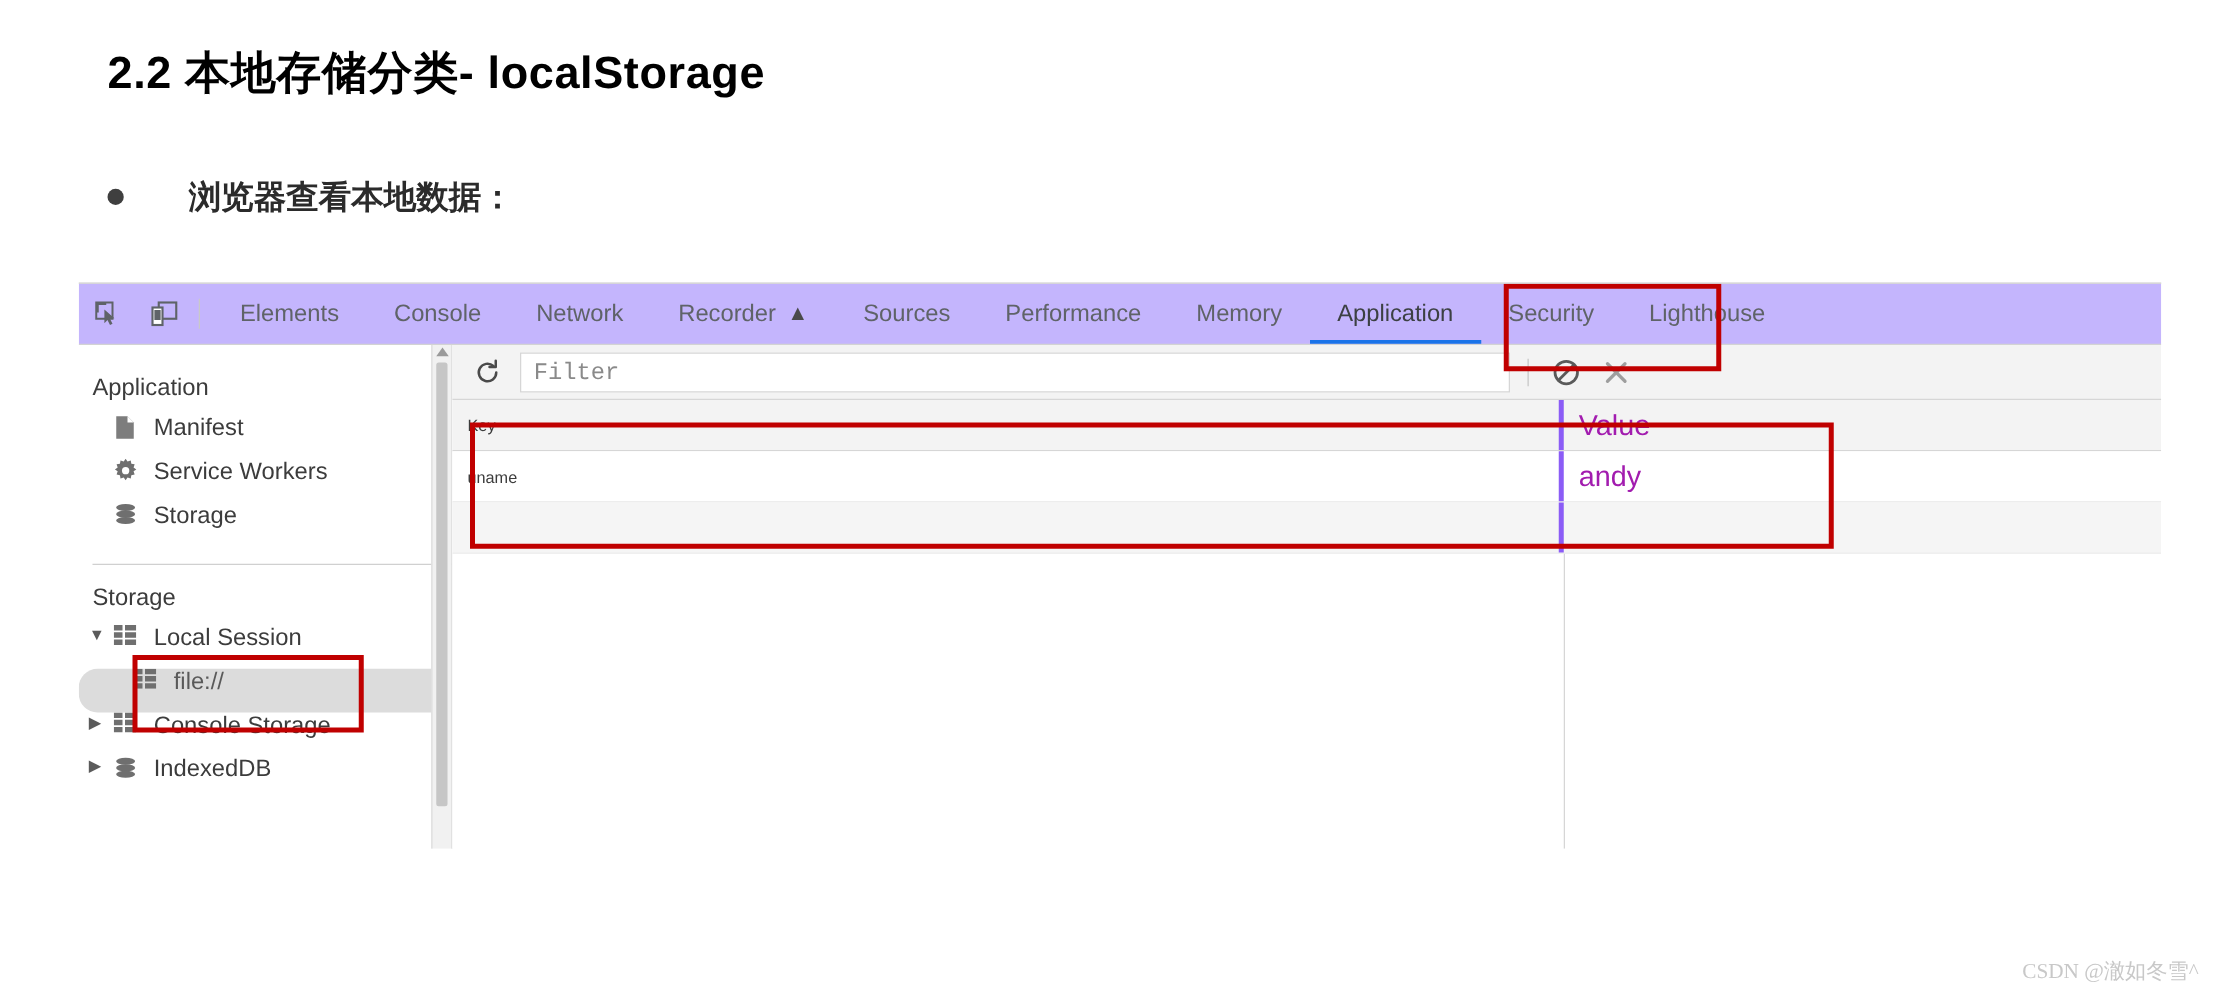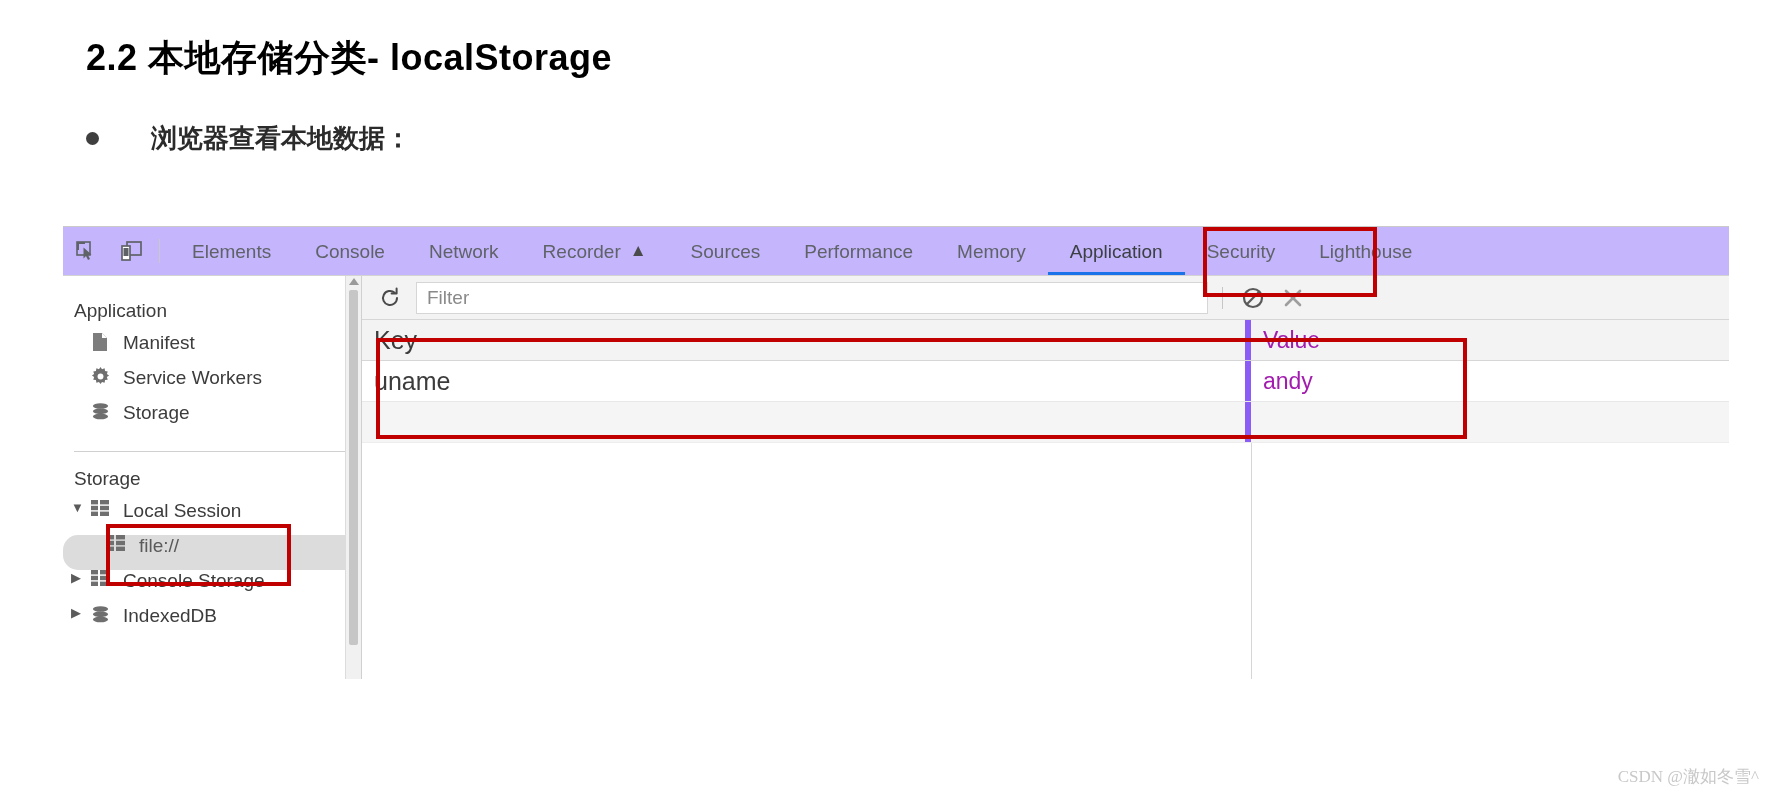"浏览器查看本地数据：" #bullet-row { top: 121px -> 140px }
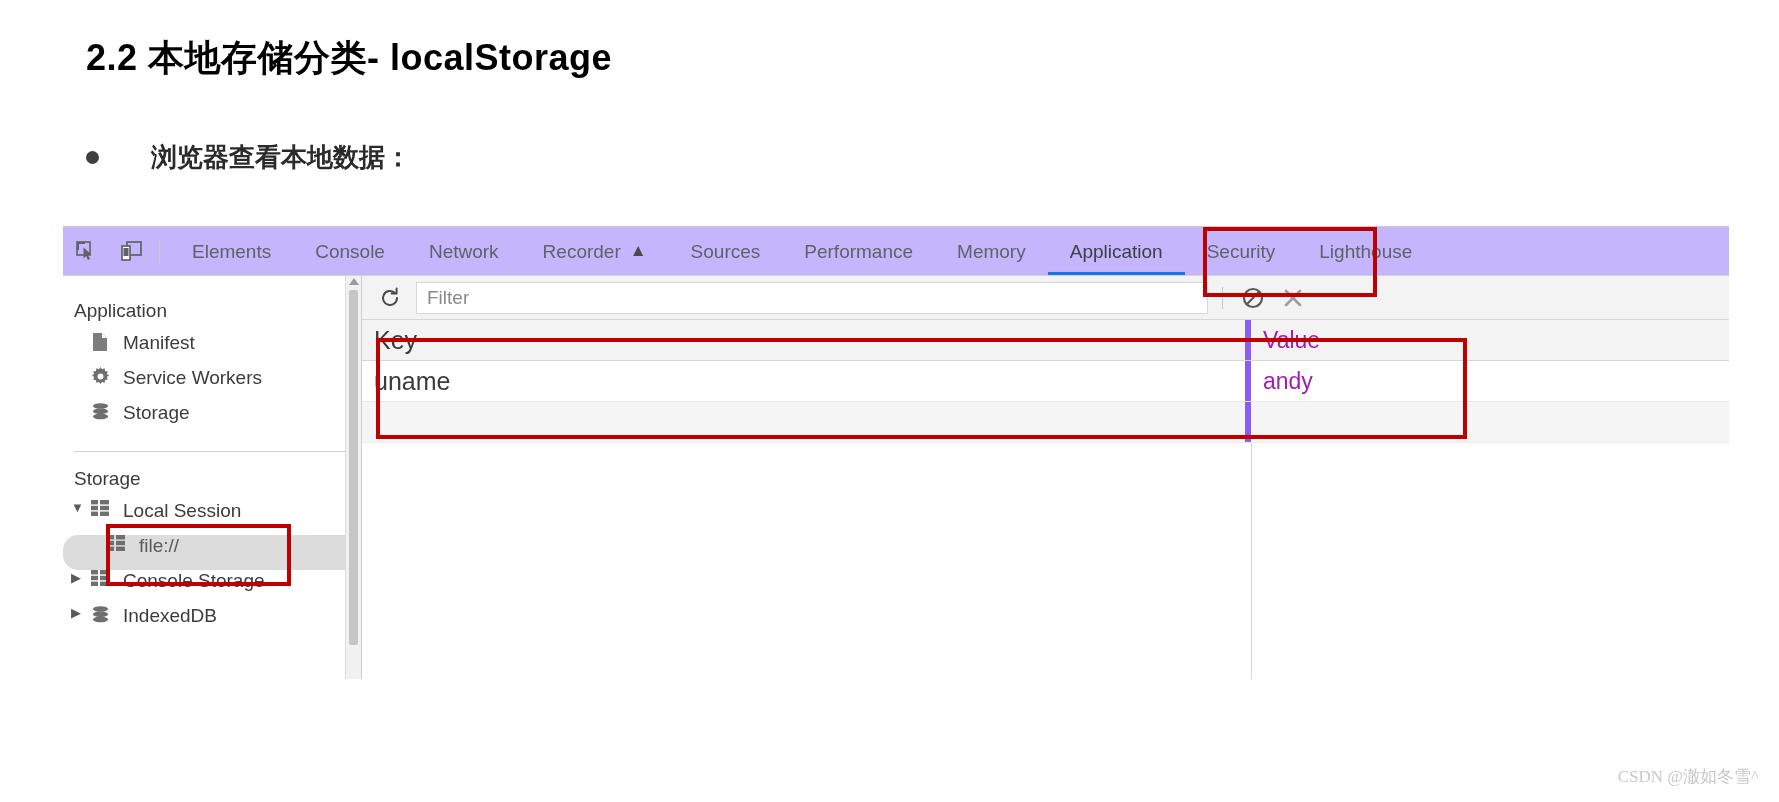"Filter" #filter-input { font-family: Liberation Sans, sans-serif -> Liberation Mono, monospace }
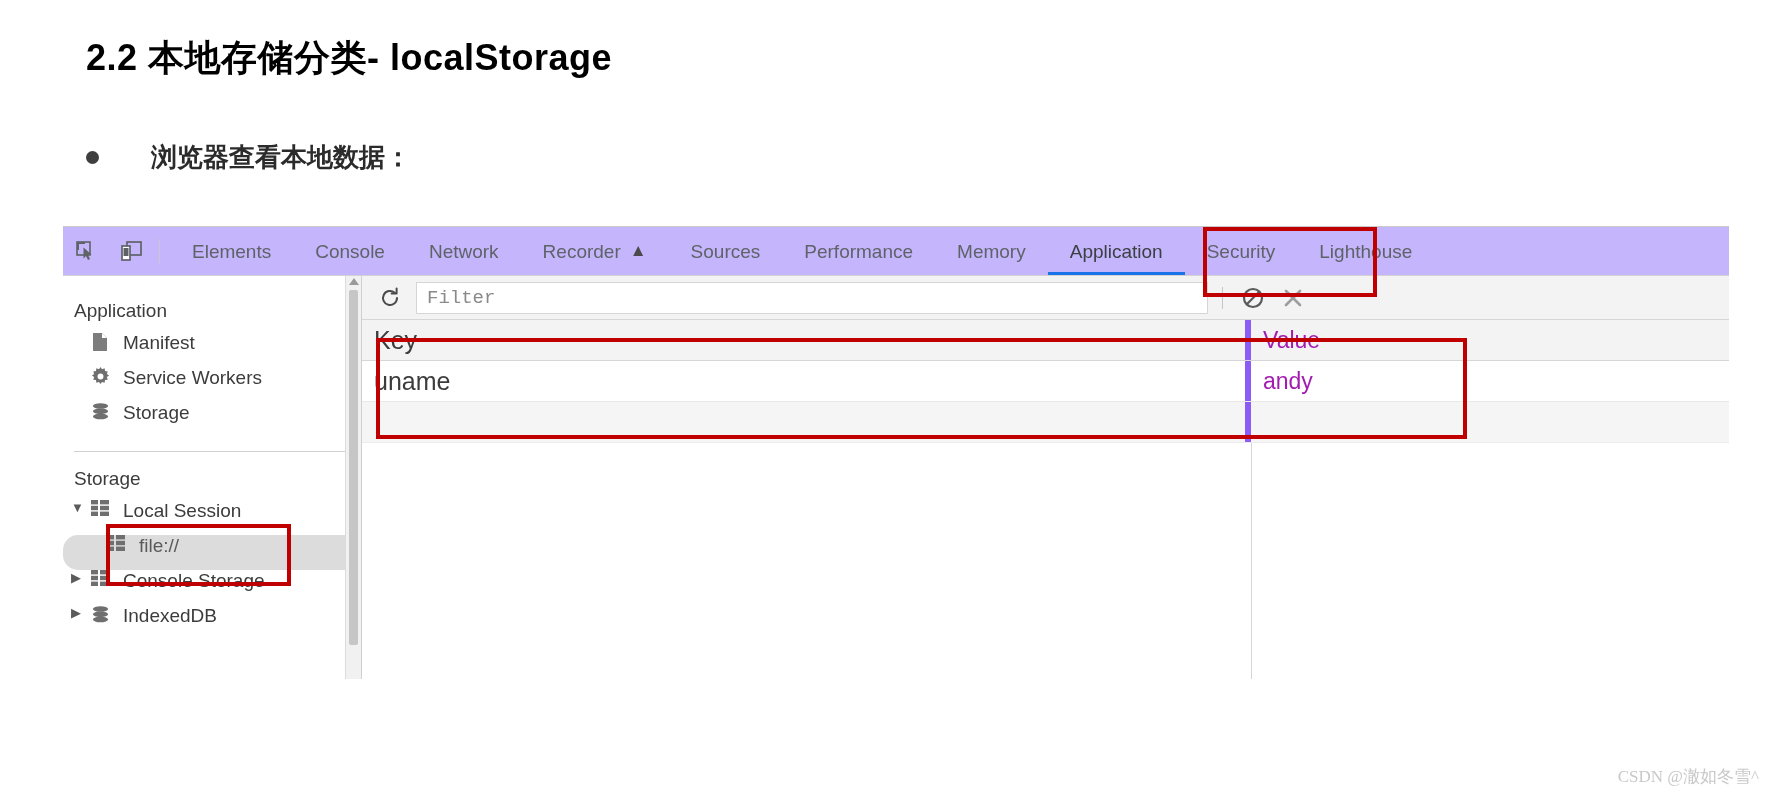"Key" .cell-key { border-right: 6px solid #8b5cf6 -> 4px solid #8b5cf6; font-size: 25px -> 13px }
